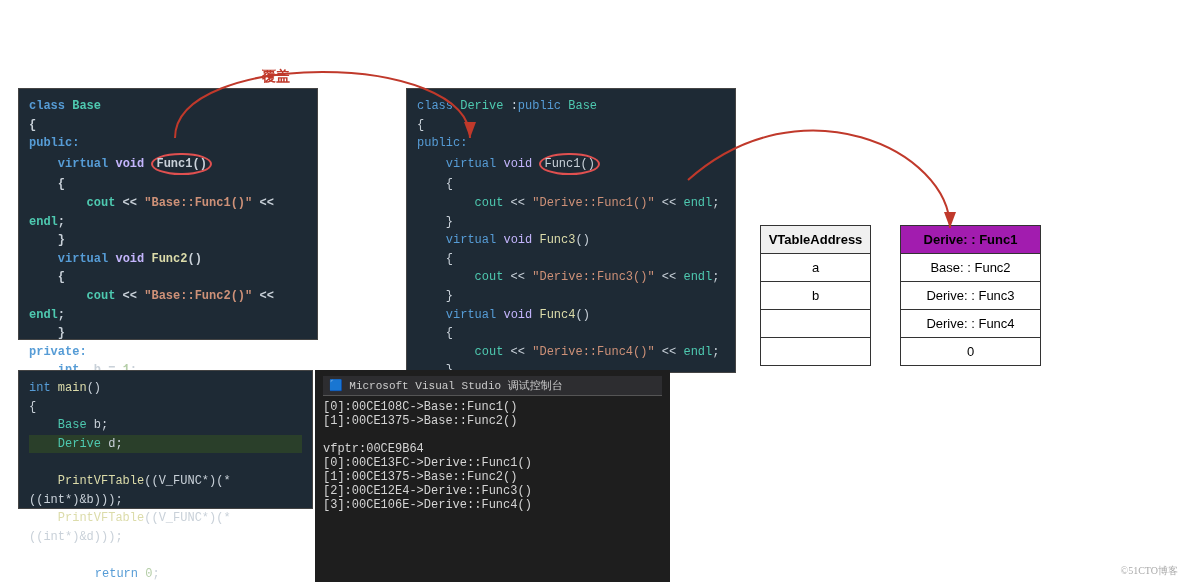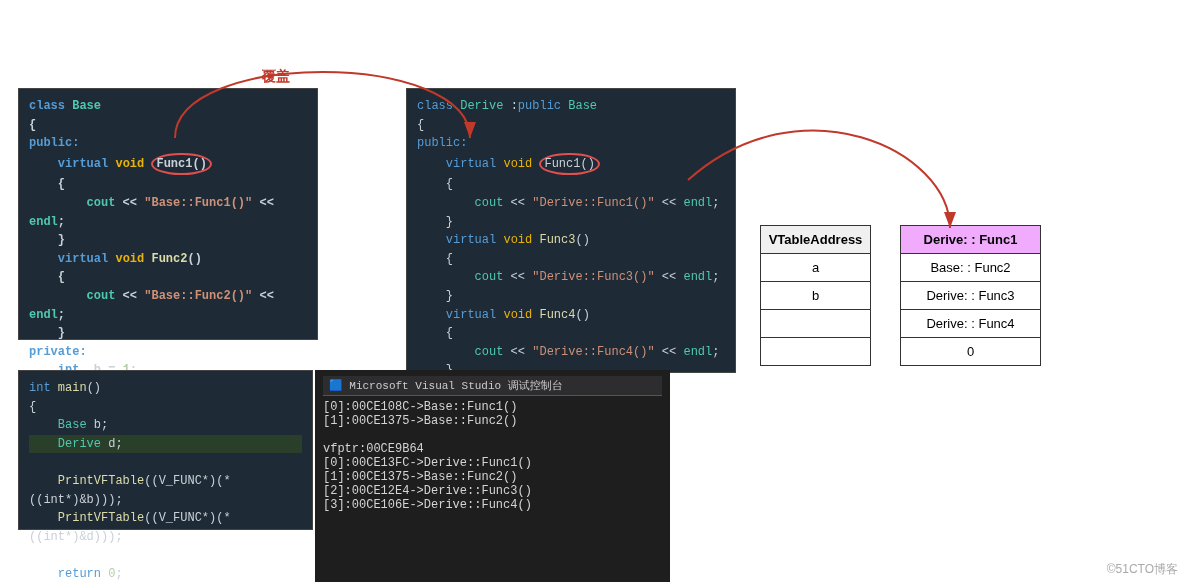"void" .kw-void { color: #eab308 -> #c4b5fd }
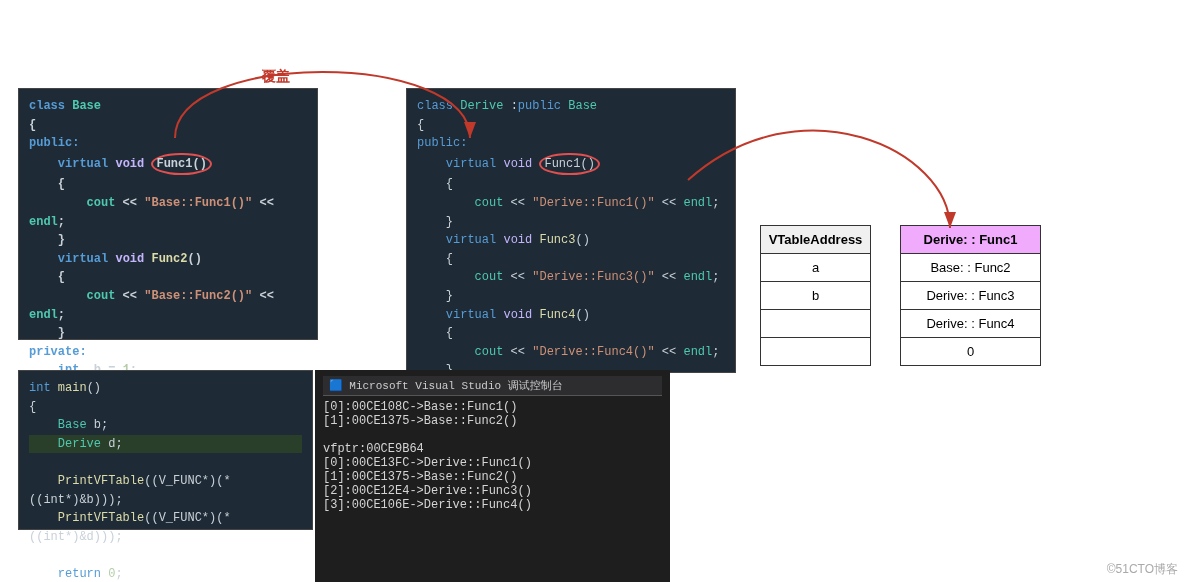"Derive: : Func1" .vtable td.bold-header { background: #f0abfc -> #a21caf }
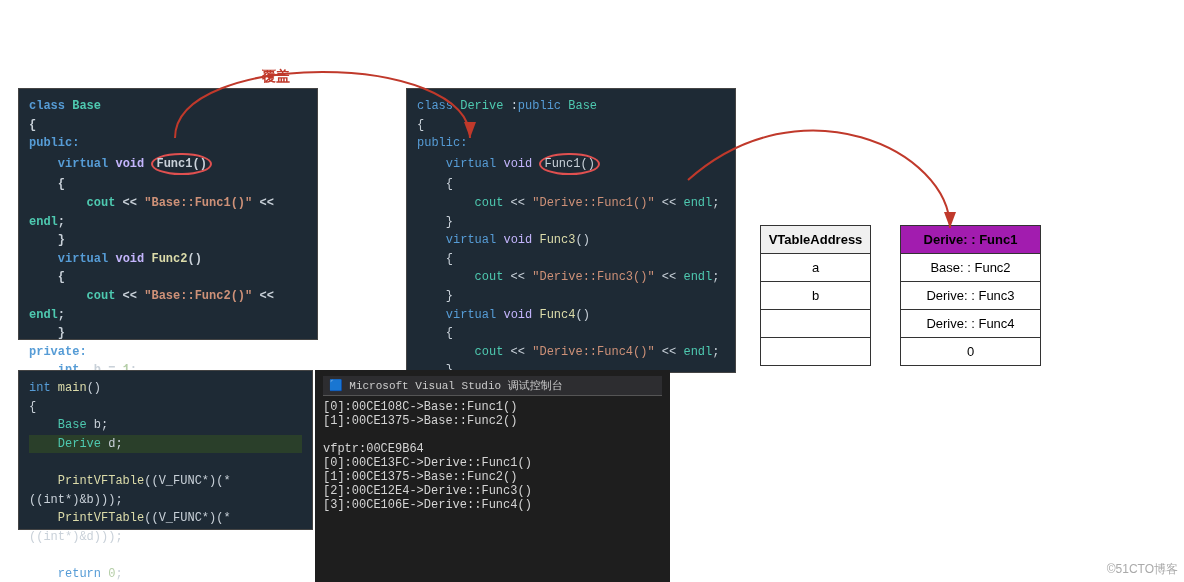"int main()" .panel-bottom-left { height: 160px -> 139px }
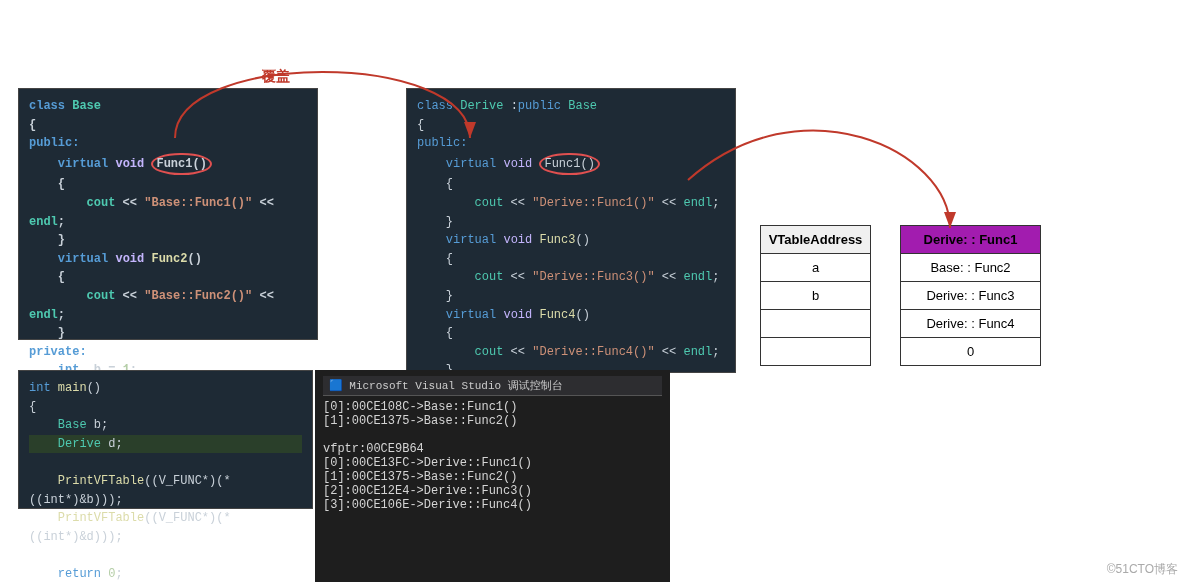"return" .kw-return { margin-left: none -> 37px }
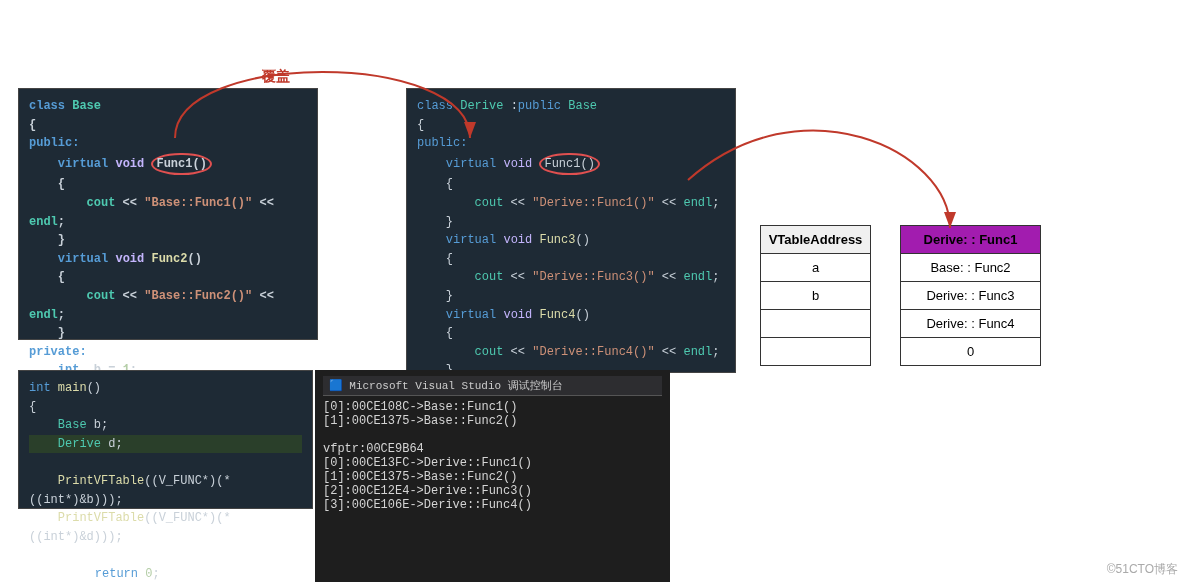"©51CTO博客" .watermark { font-family: Liberation Sans, sans-serif -> Liberation Serif, serif; font-size: 12px -> 10px }
